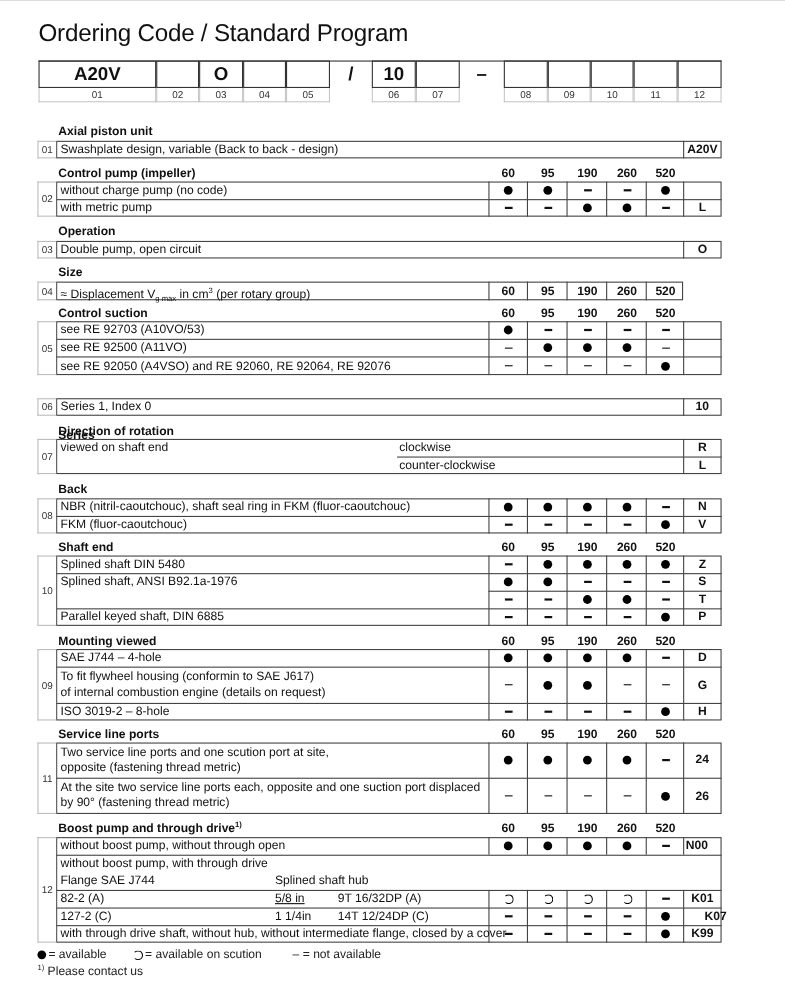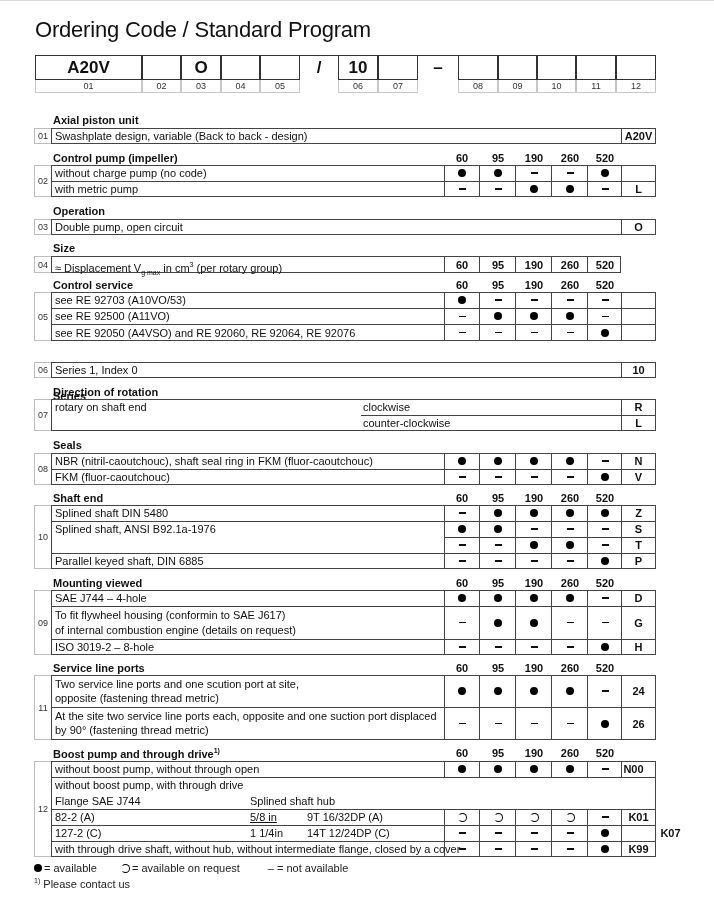"Control service" div.sec-title { text: service -> suction }
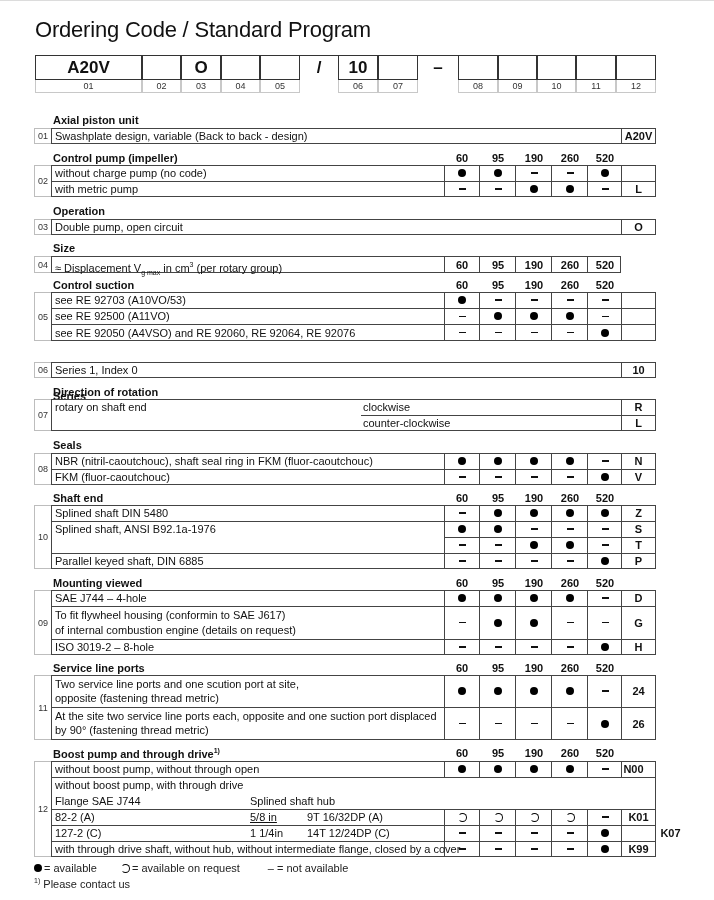"rotary on shaft end" div.txt { text: rotary -> viewed }
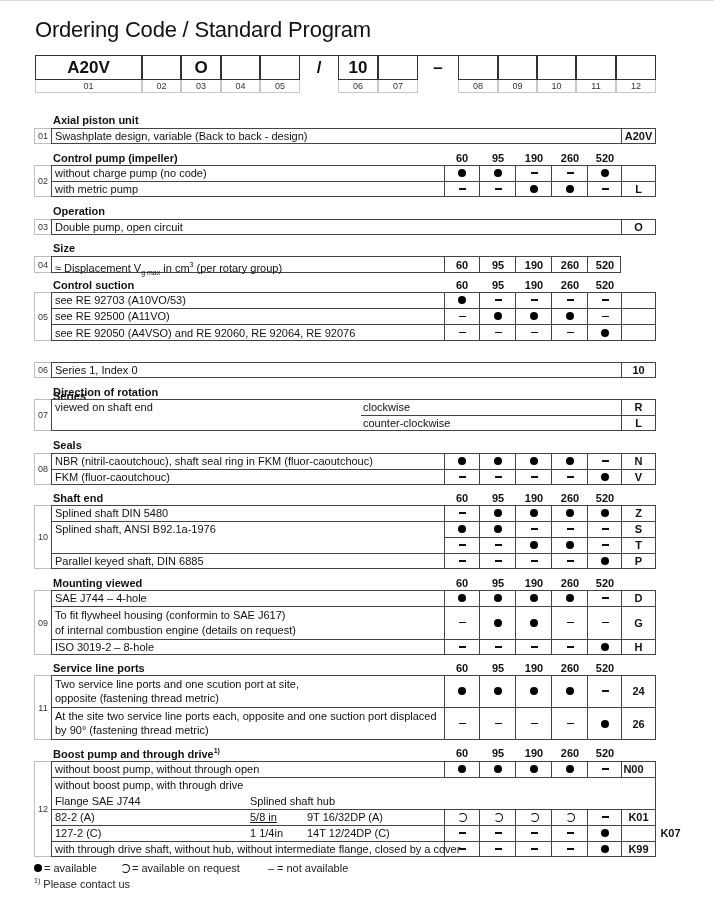"Seals" div.sec-title { text: Seals -> Back }
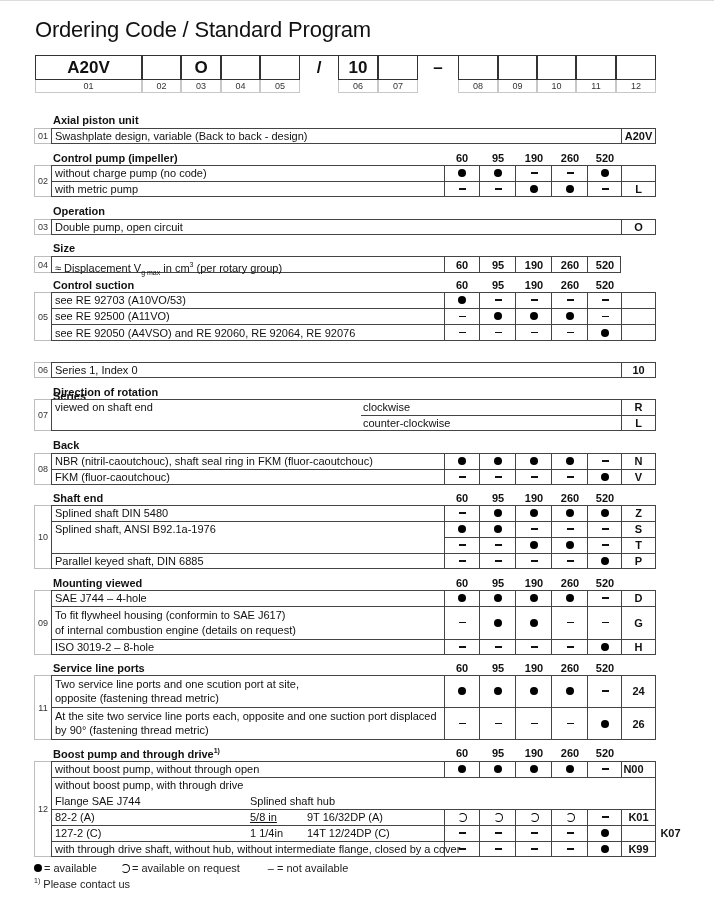"K07" div.codeval { padding-left: 20px -> none }
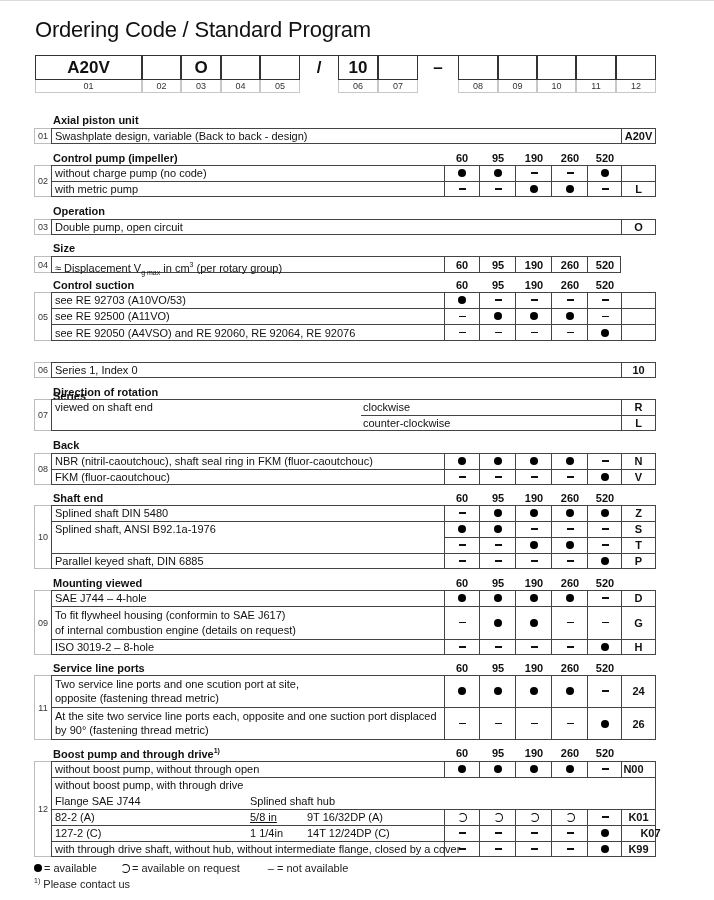"= available on request" span { text: request -> scution }
